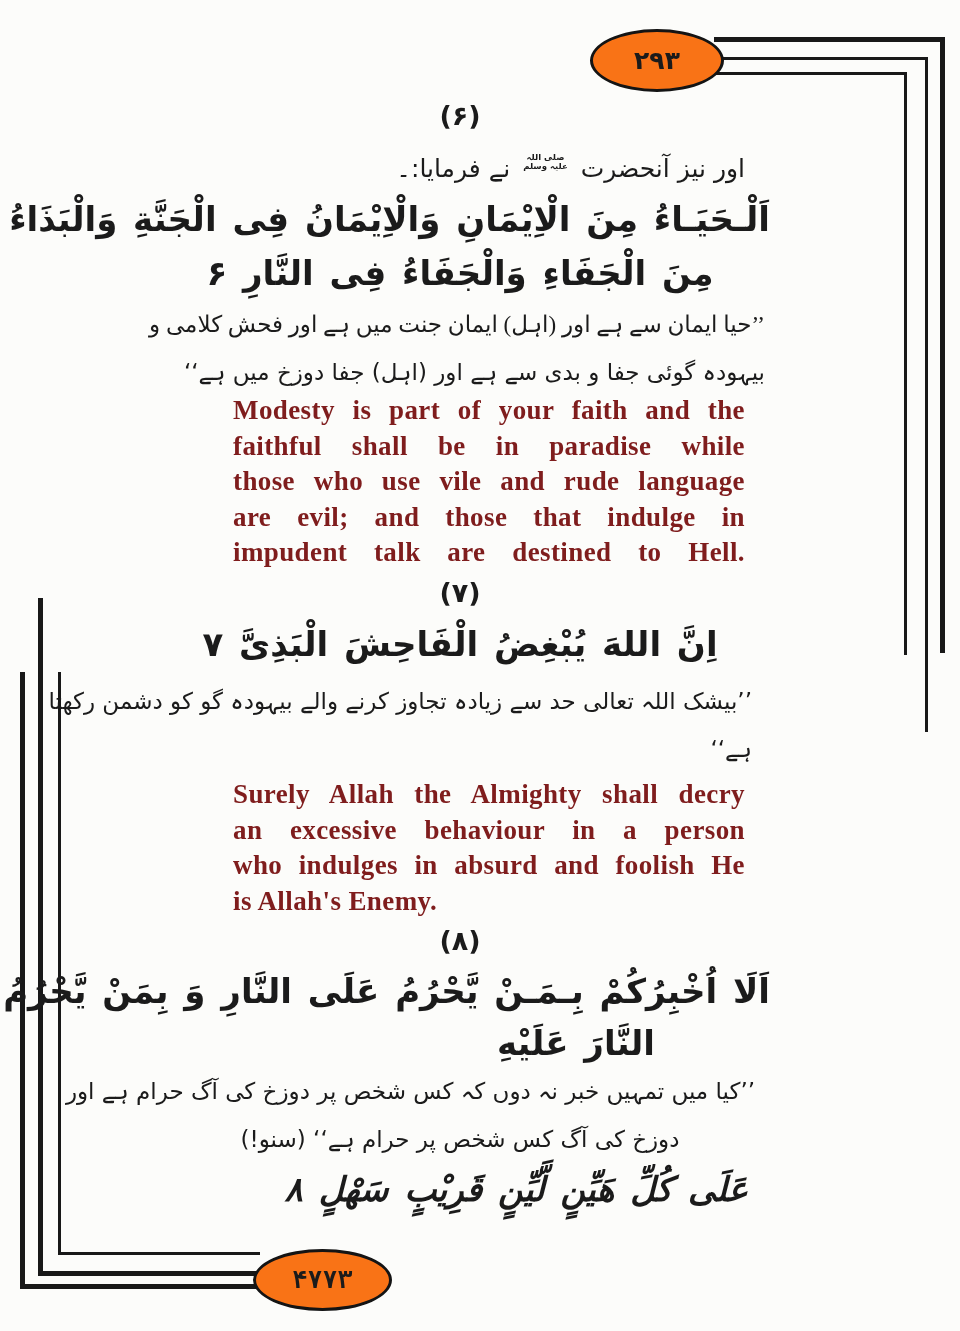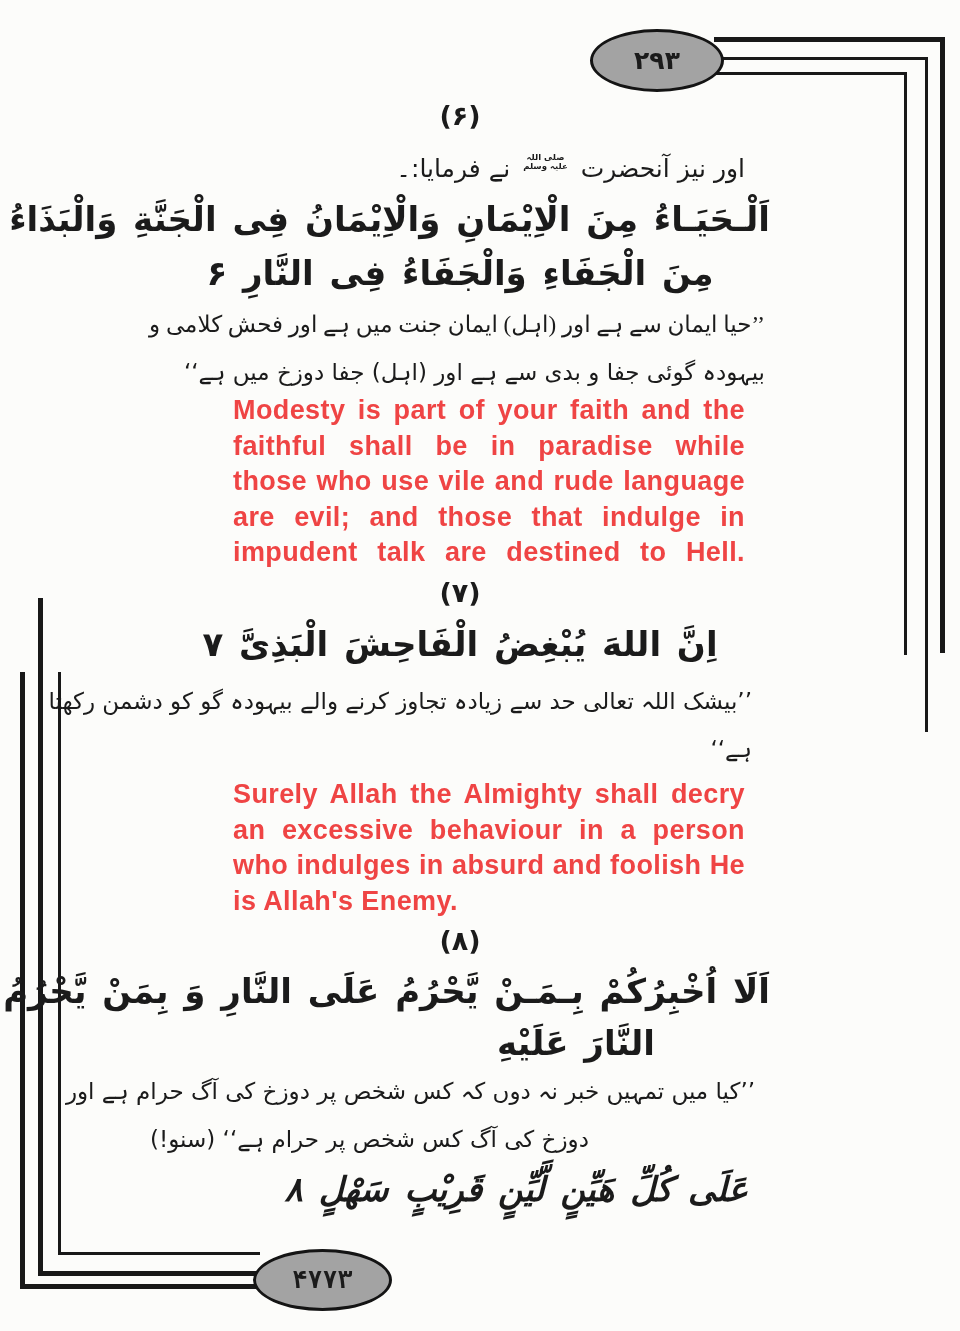"۲۹۳" .oval { background: #a3a3a3 -> #f97316 }
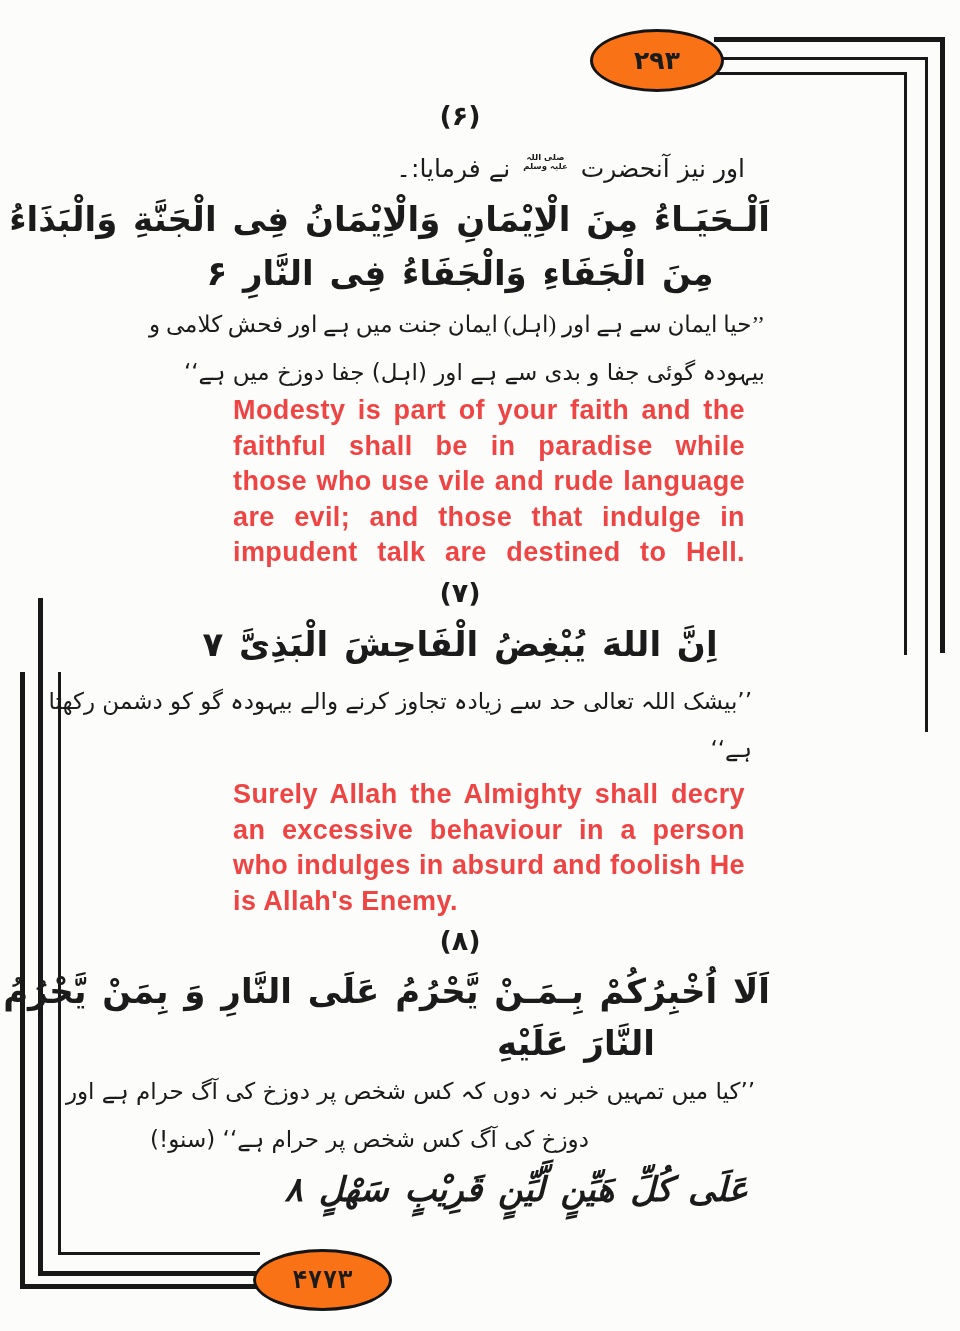"Modesty is part of your" .eng { color: #ef4444 -> #7f1d1d; font-family: Liberation Sans, sans-serif -> Liberation Serif, serif }
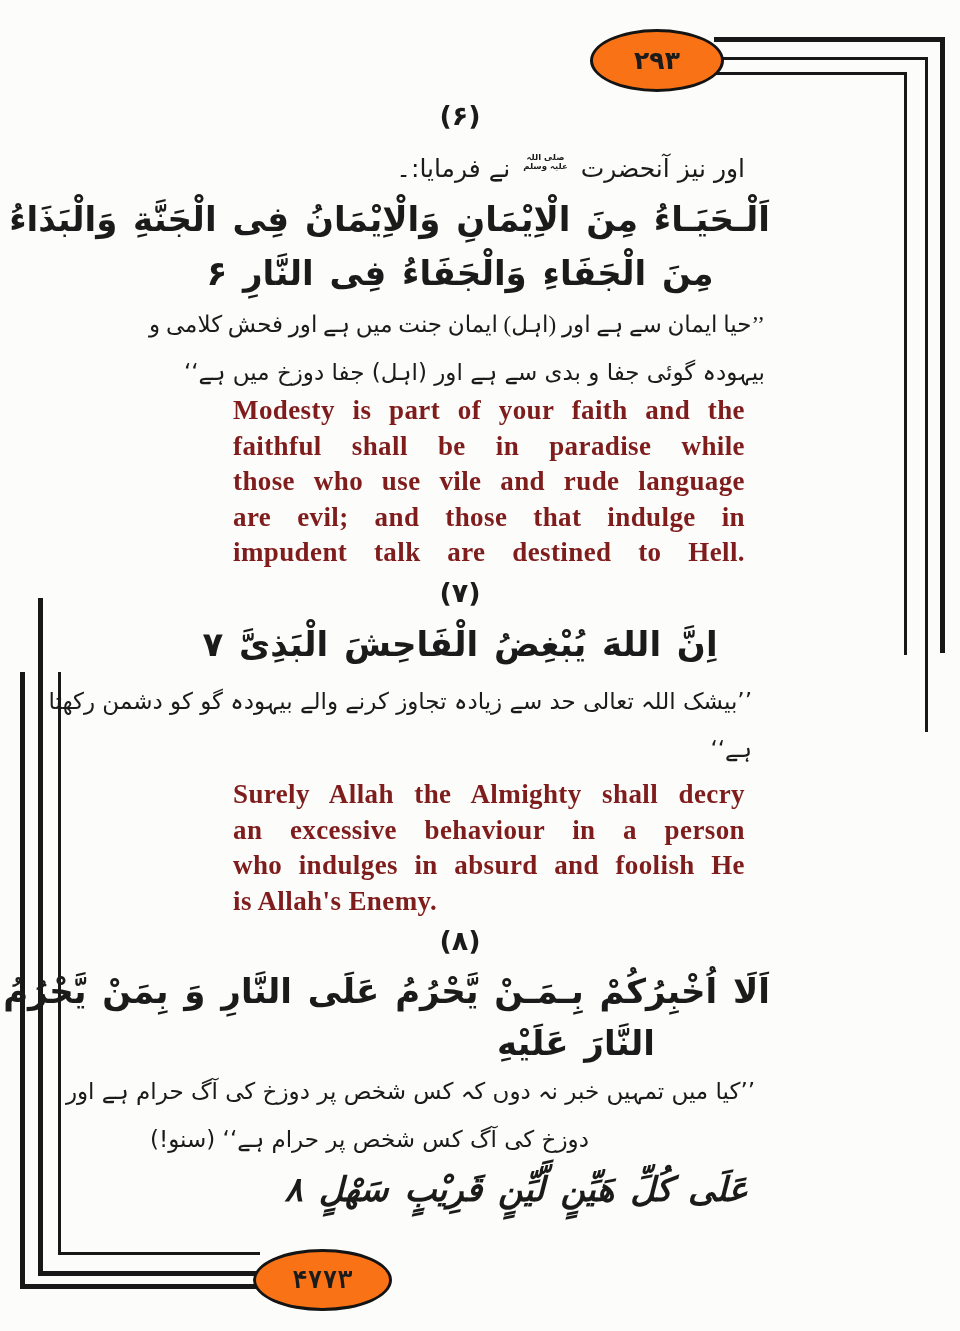"دوزخ کی آگ کس شخص" .ur.center { text-align: left -> center }
